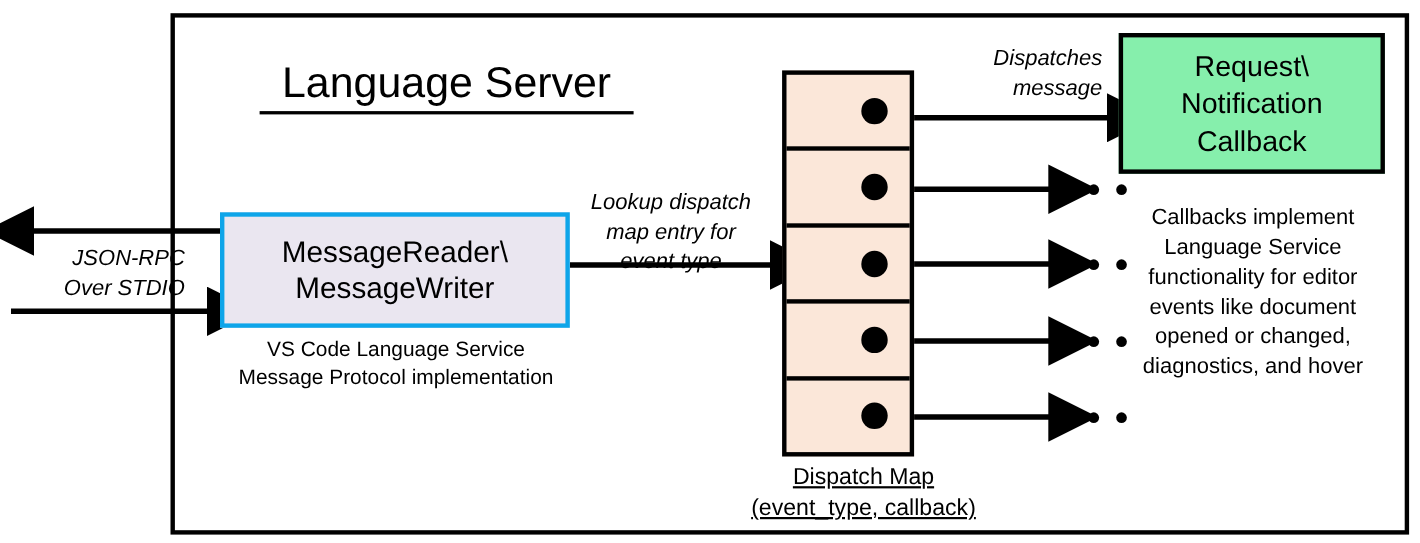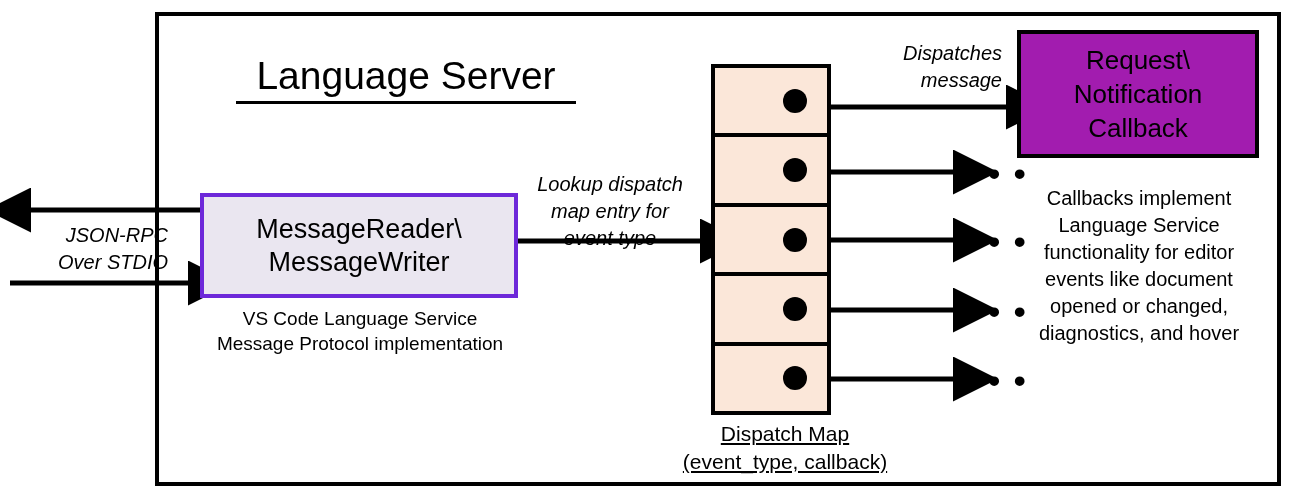"Request\" #callback-box { background: #a21caf -> #86efac }
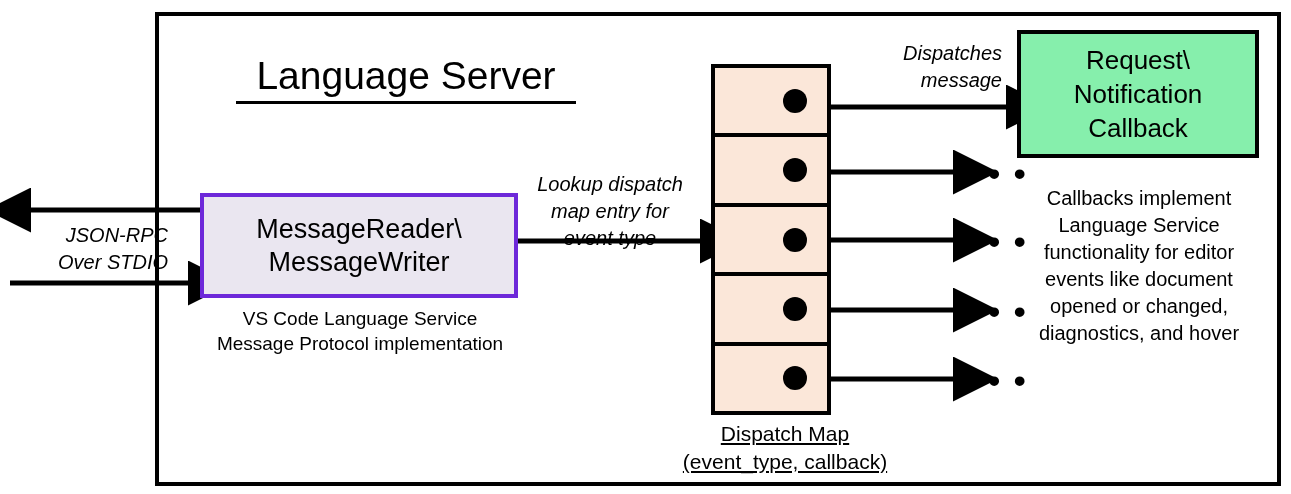"MessageReader\" #reader-box { border: 4px solid #6d28d9 -> 4px solid #0ea5e9 }
